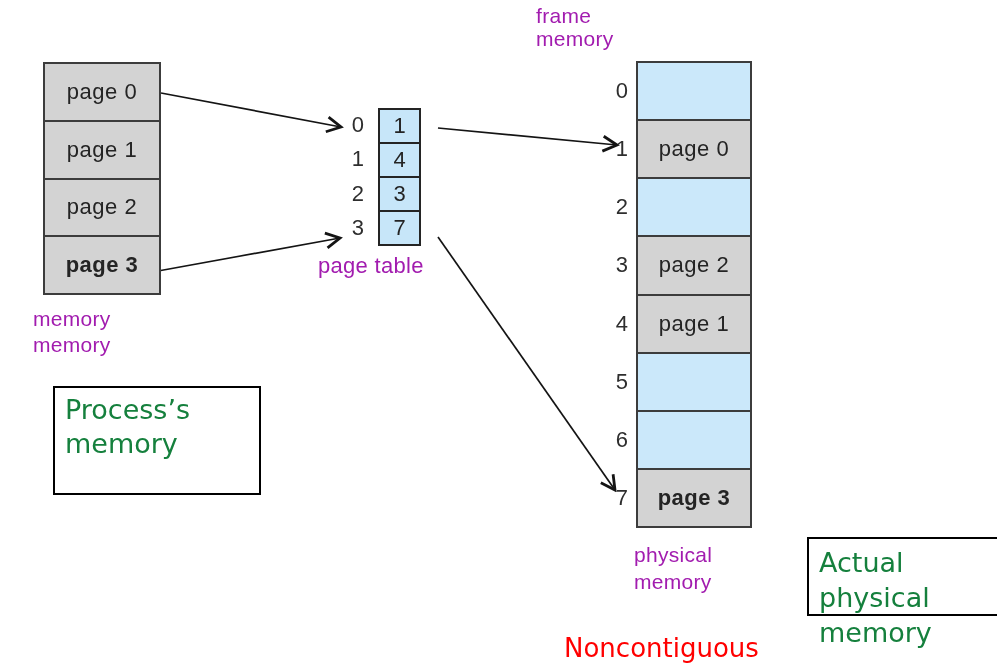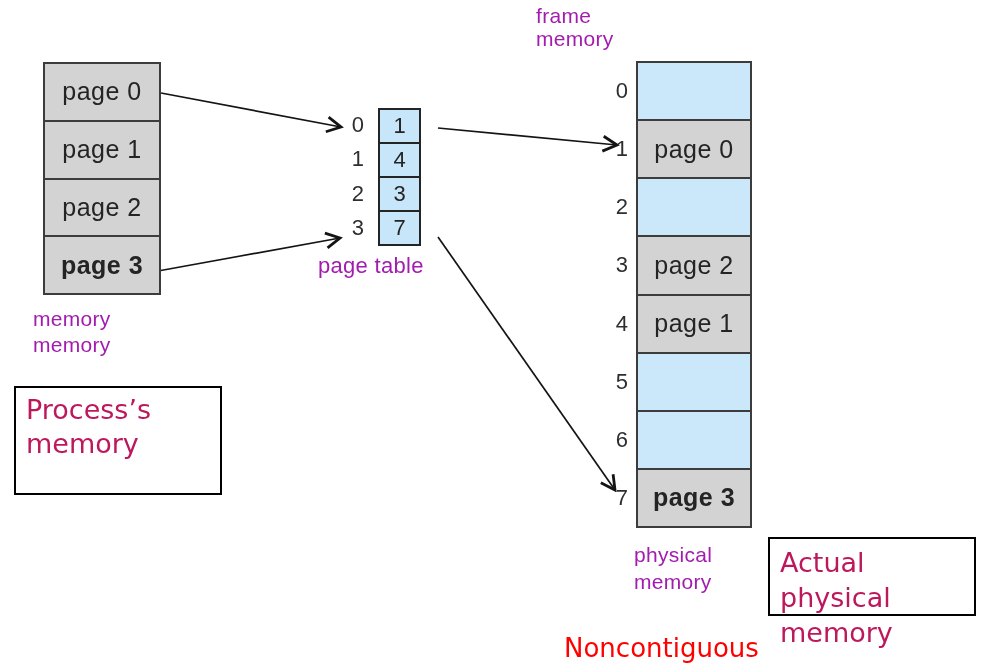"page 0" .memcell { font-size: 25px -> 22px }
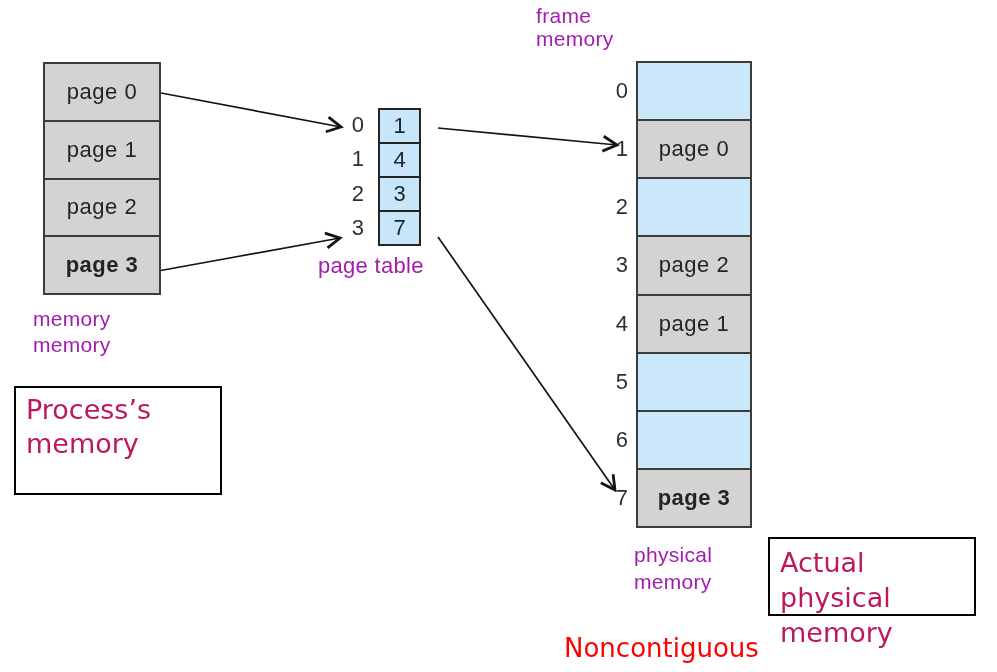"Process’s" .notebox { color: #be185d -> #15803d; margin-left: none -> 39px }
